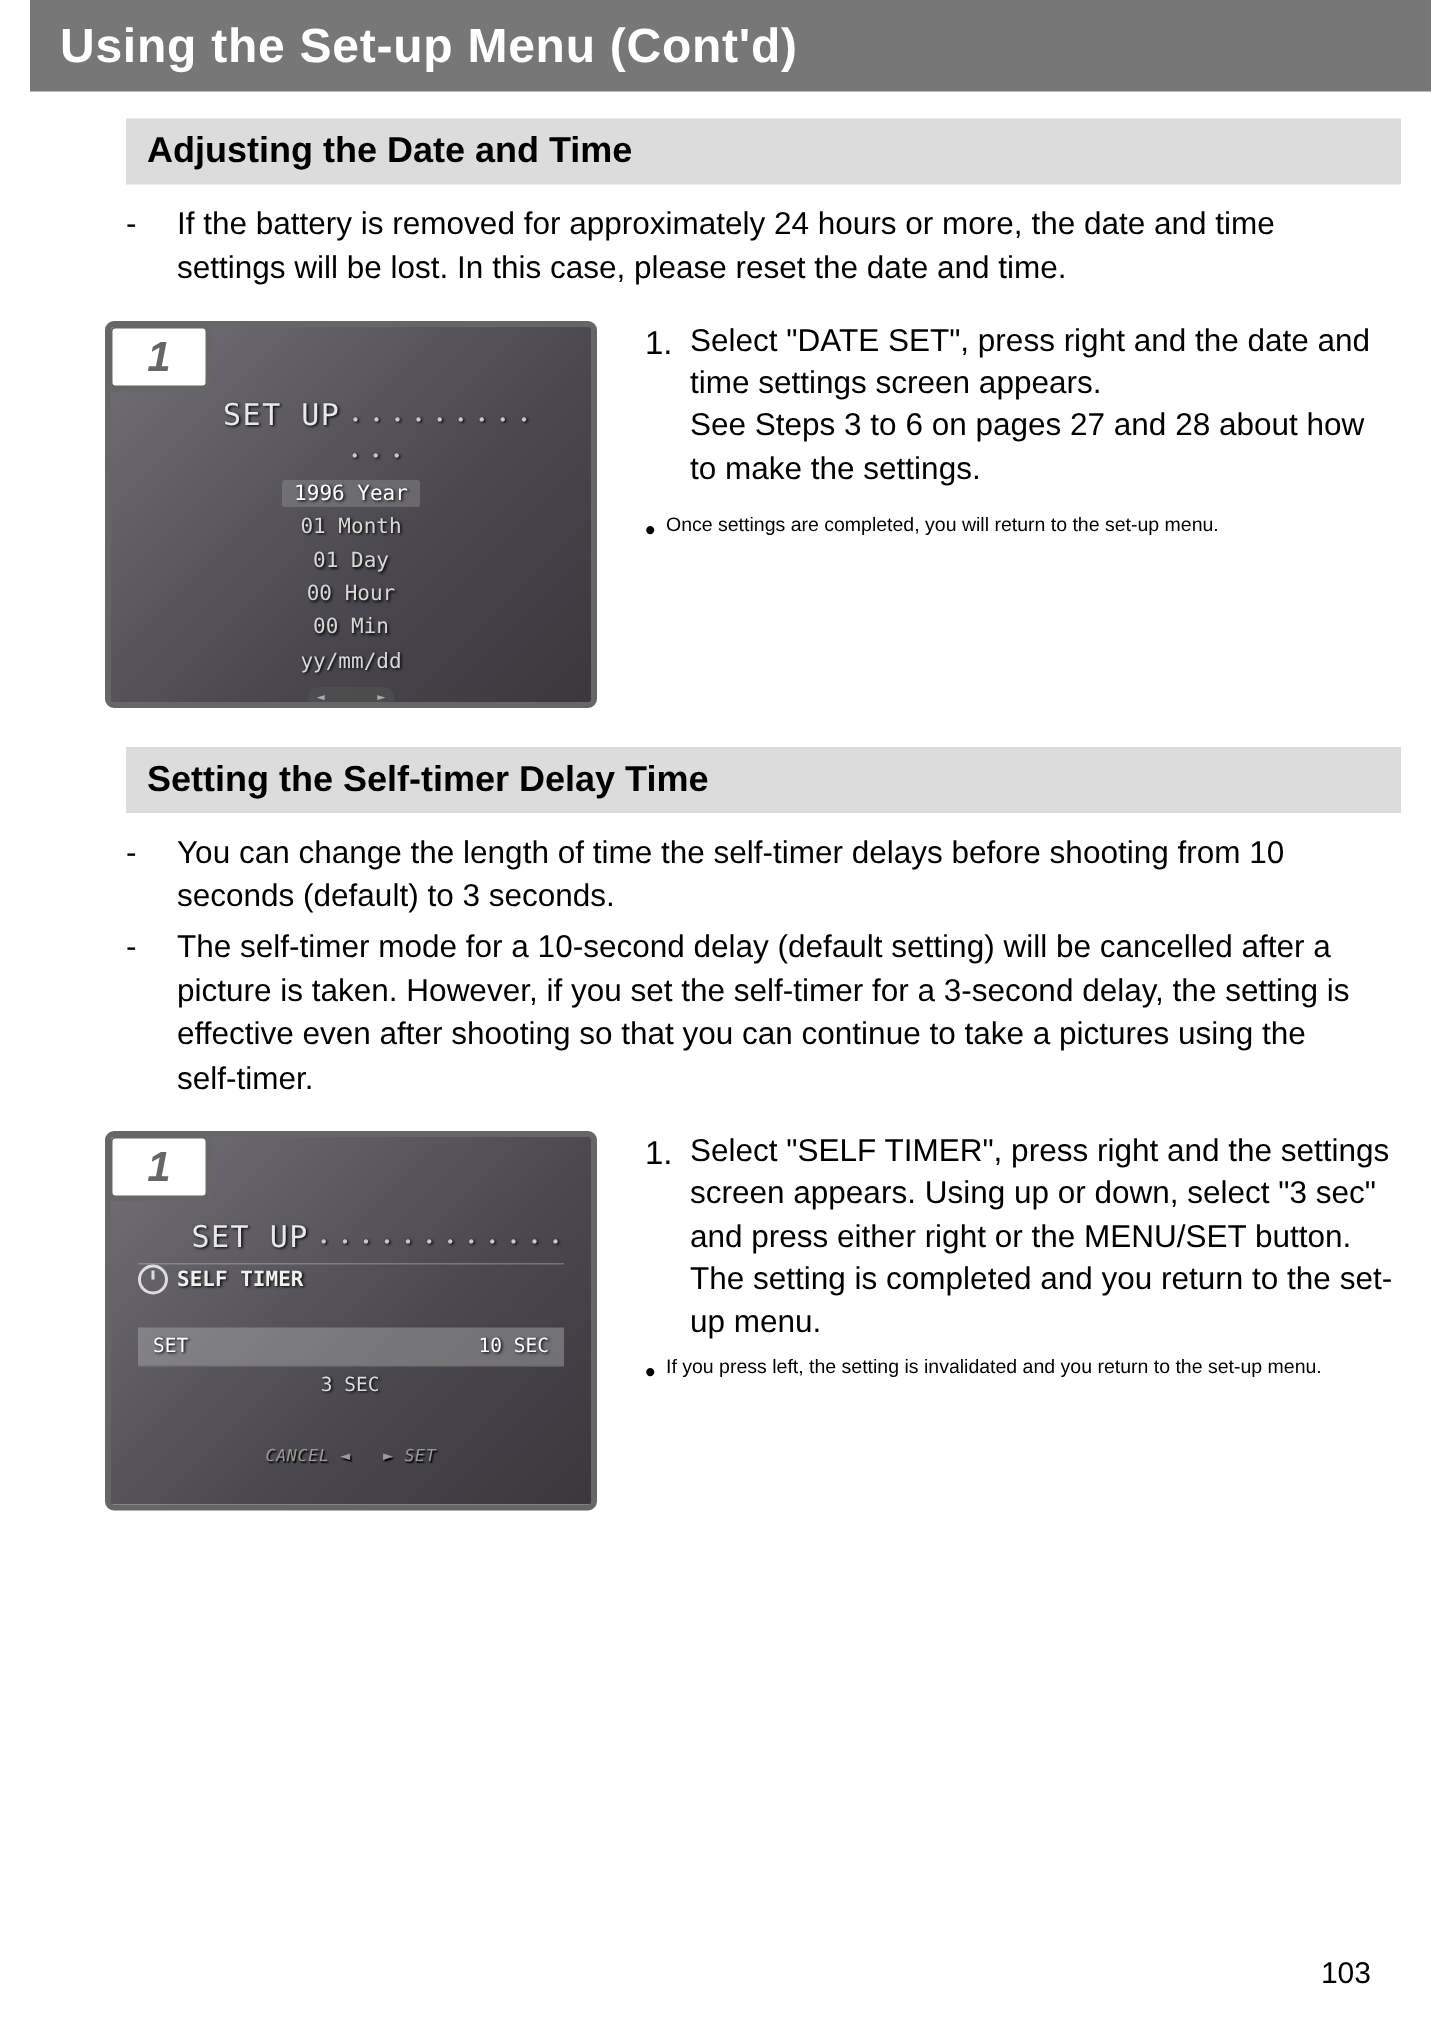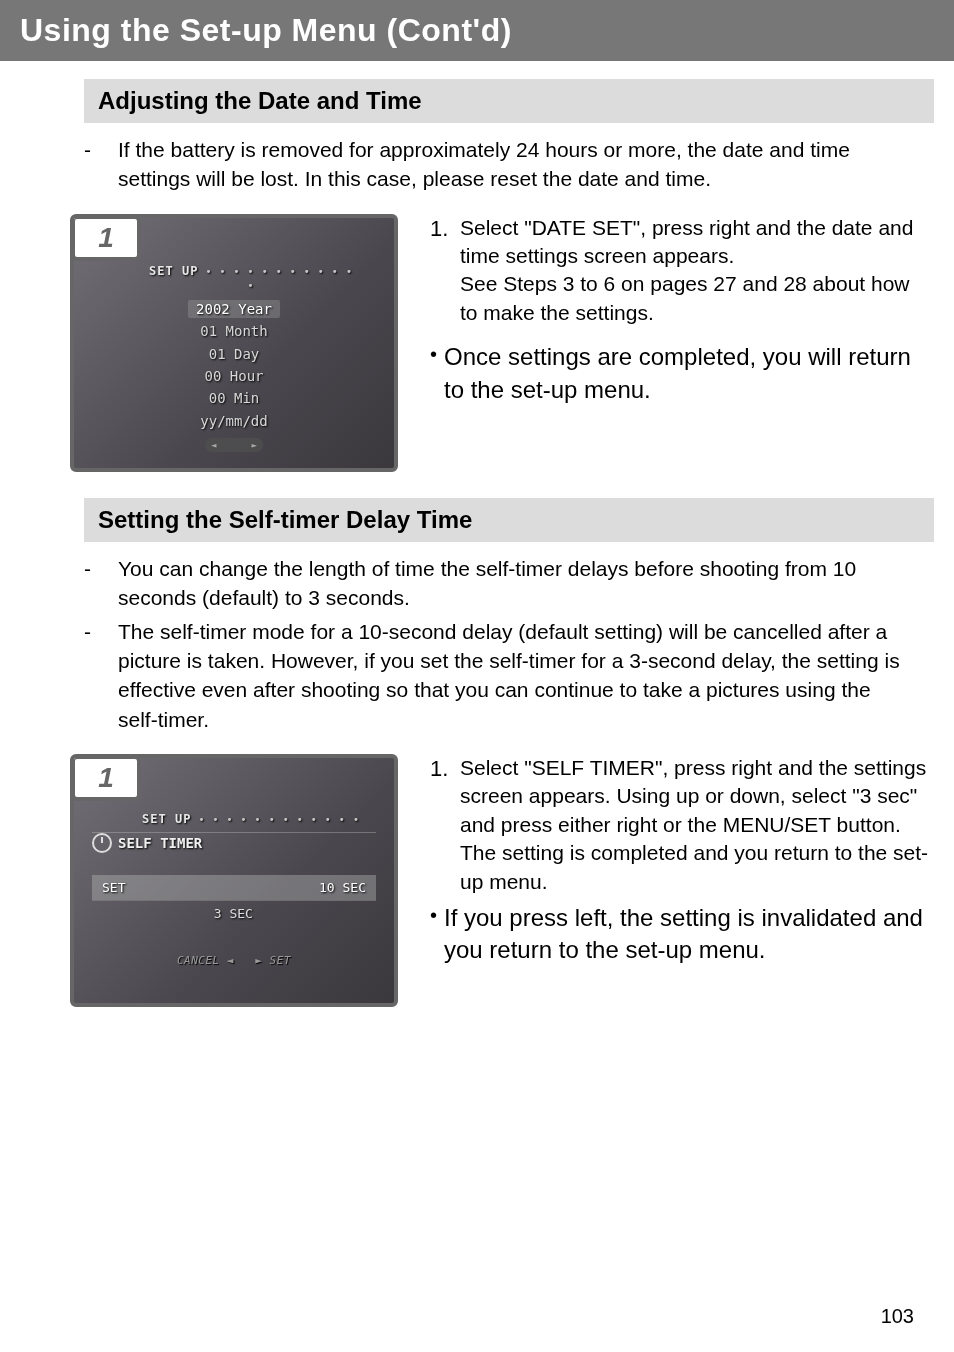"Using the Set-up Menu (Cont'd)" .page-title-bar { margin-left: none -> 20px }
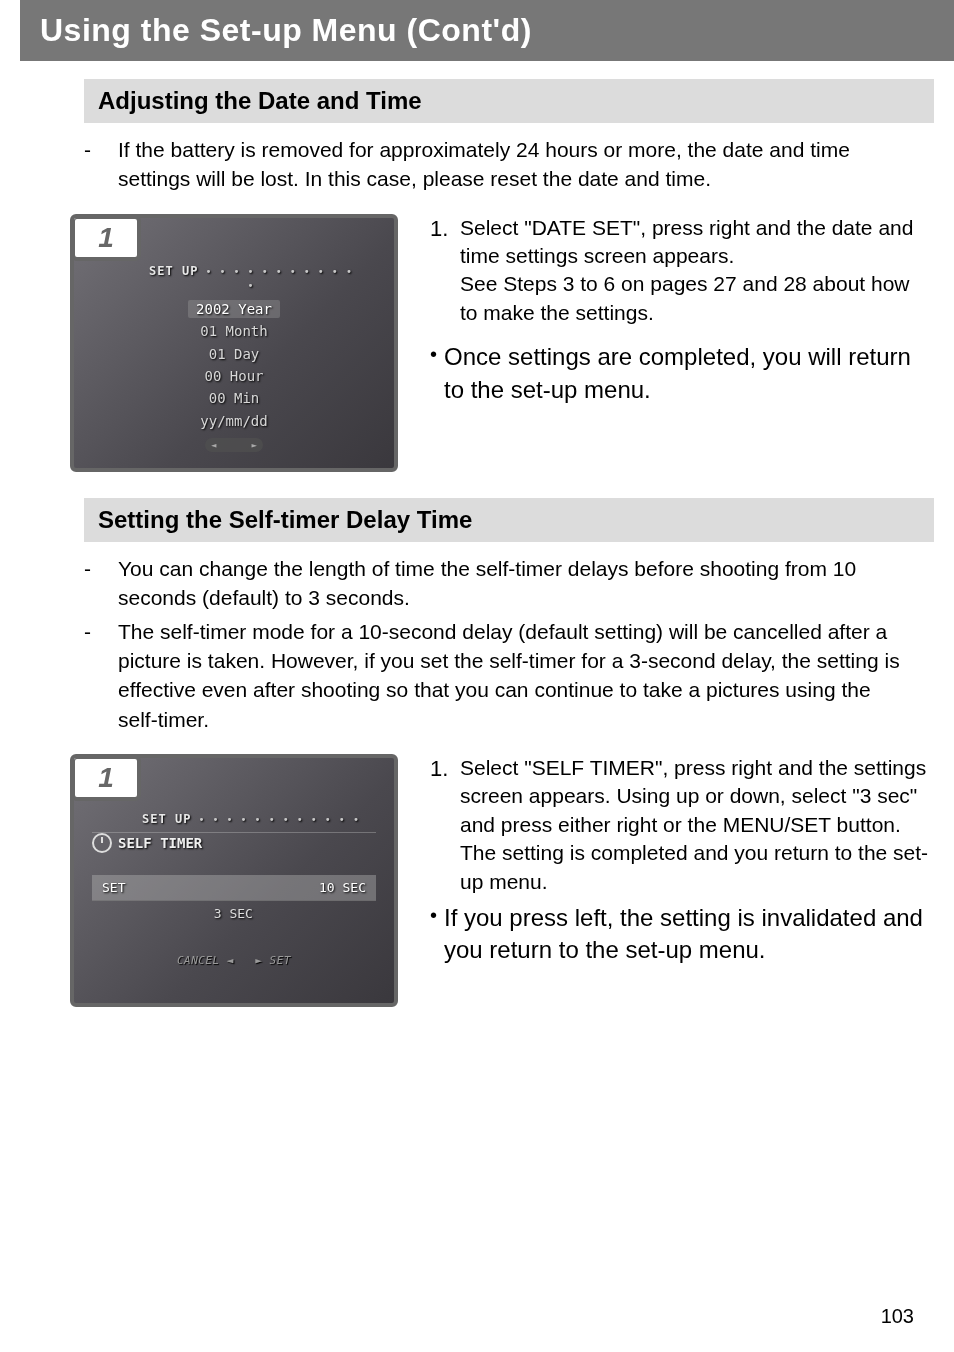"SET UP" .setup-title { font-size: 12px -> 20px; font-weight: 700 -> 400 }
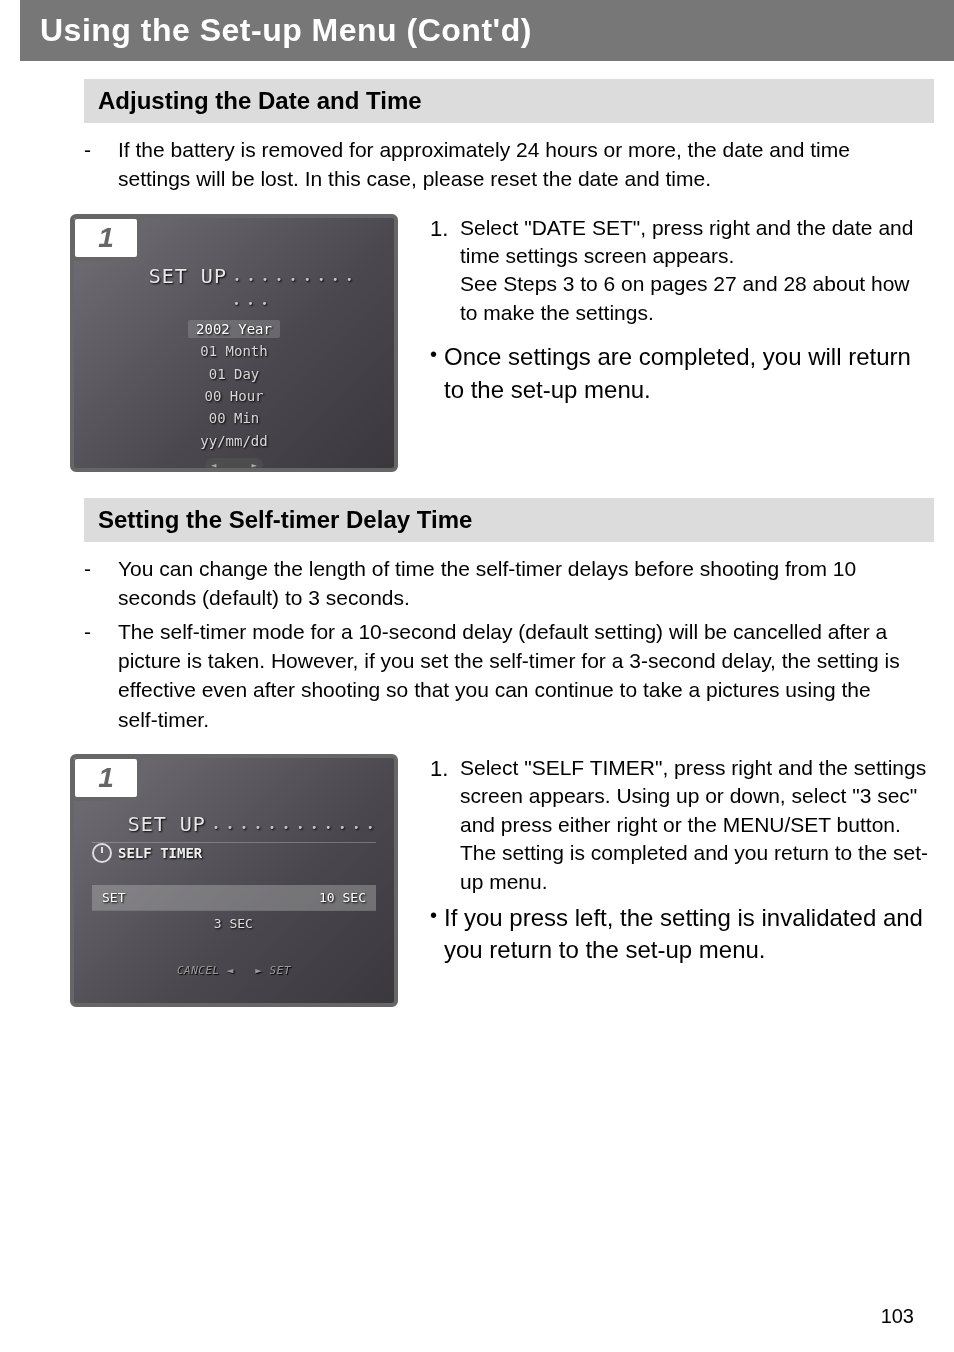"2002 Year" span.active { text: 2002 -> 1996 }
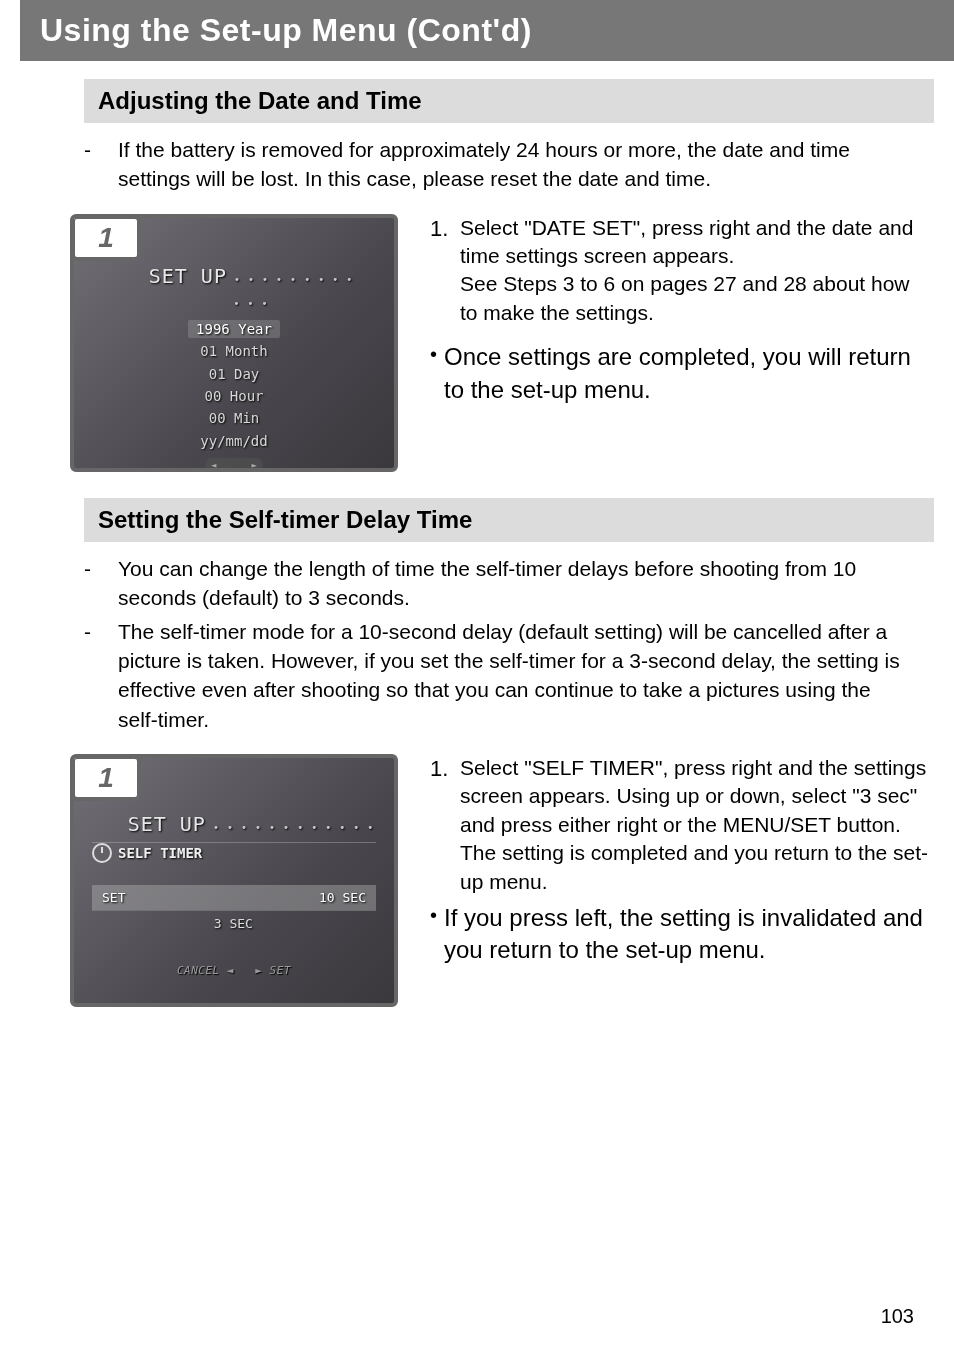"Once settings are completed, you" .sub-bullet .txt { font-size: 24px -> 13px }
